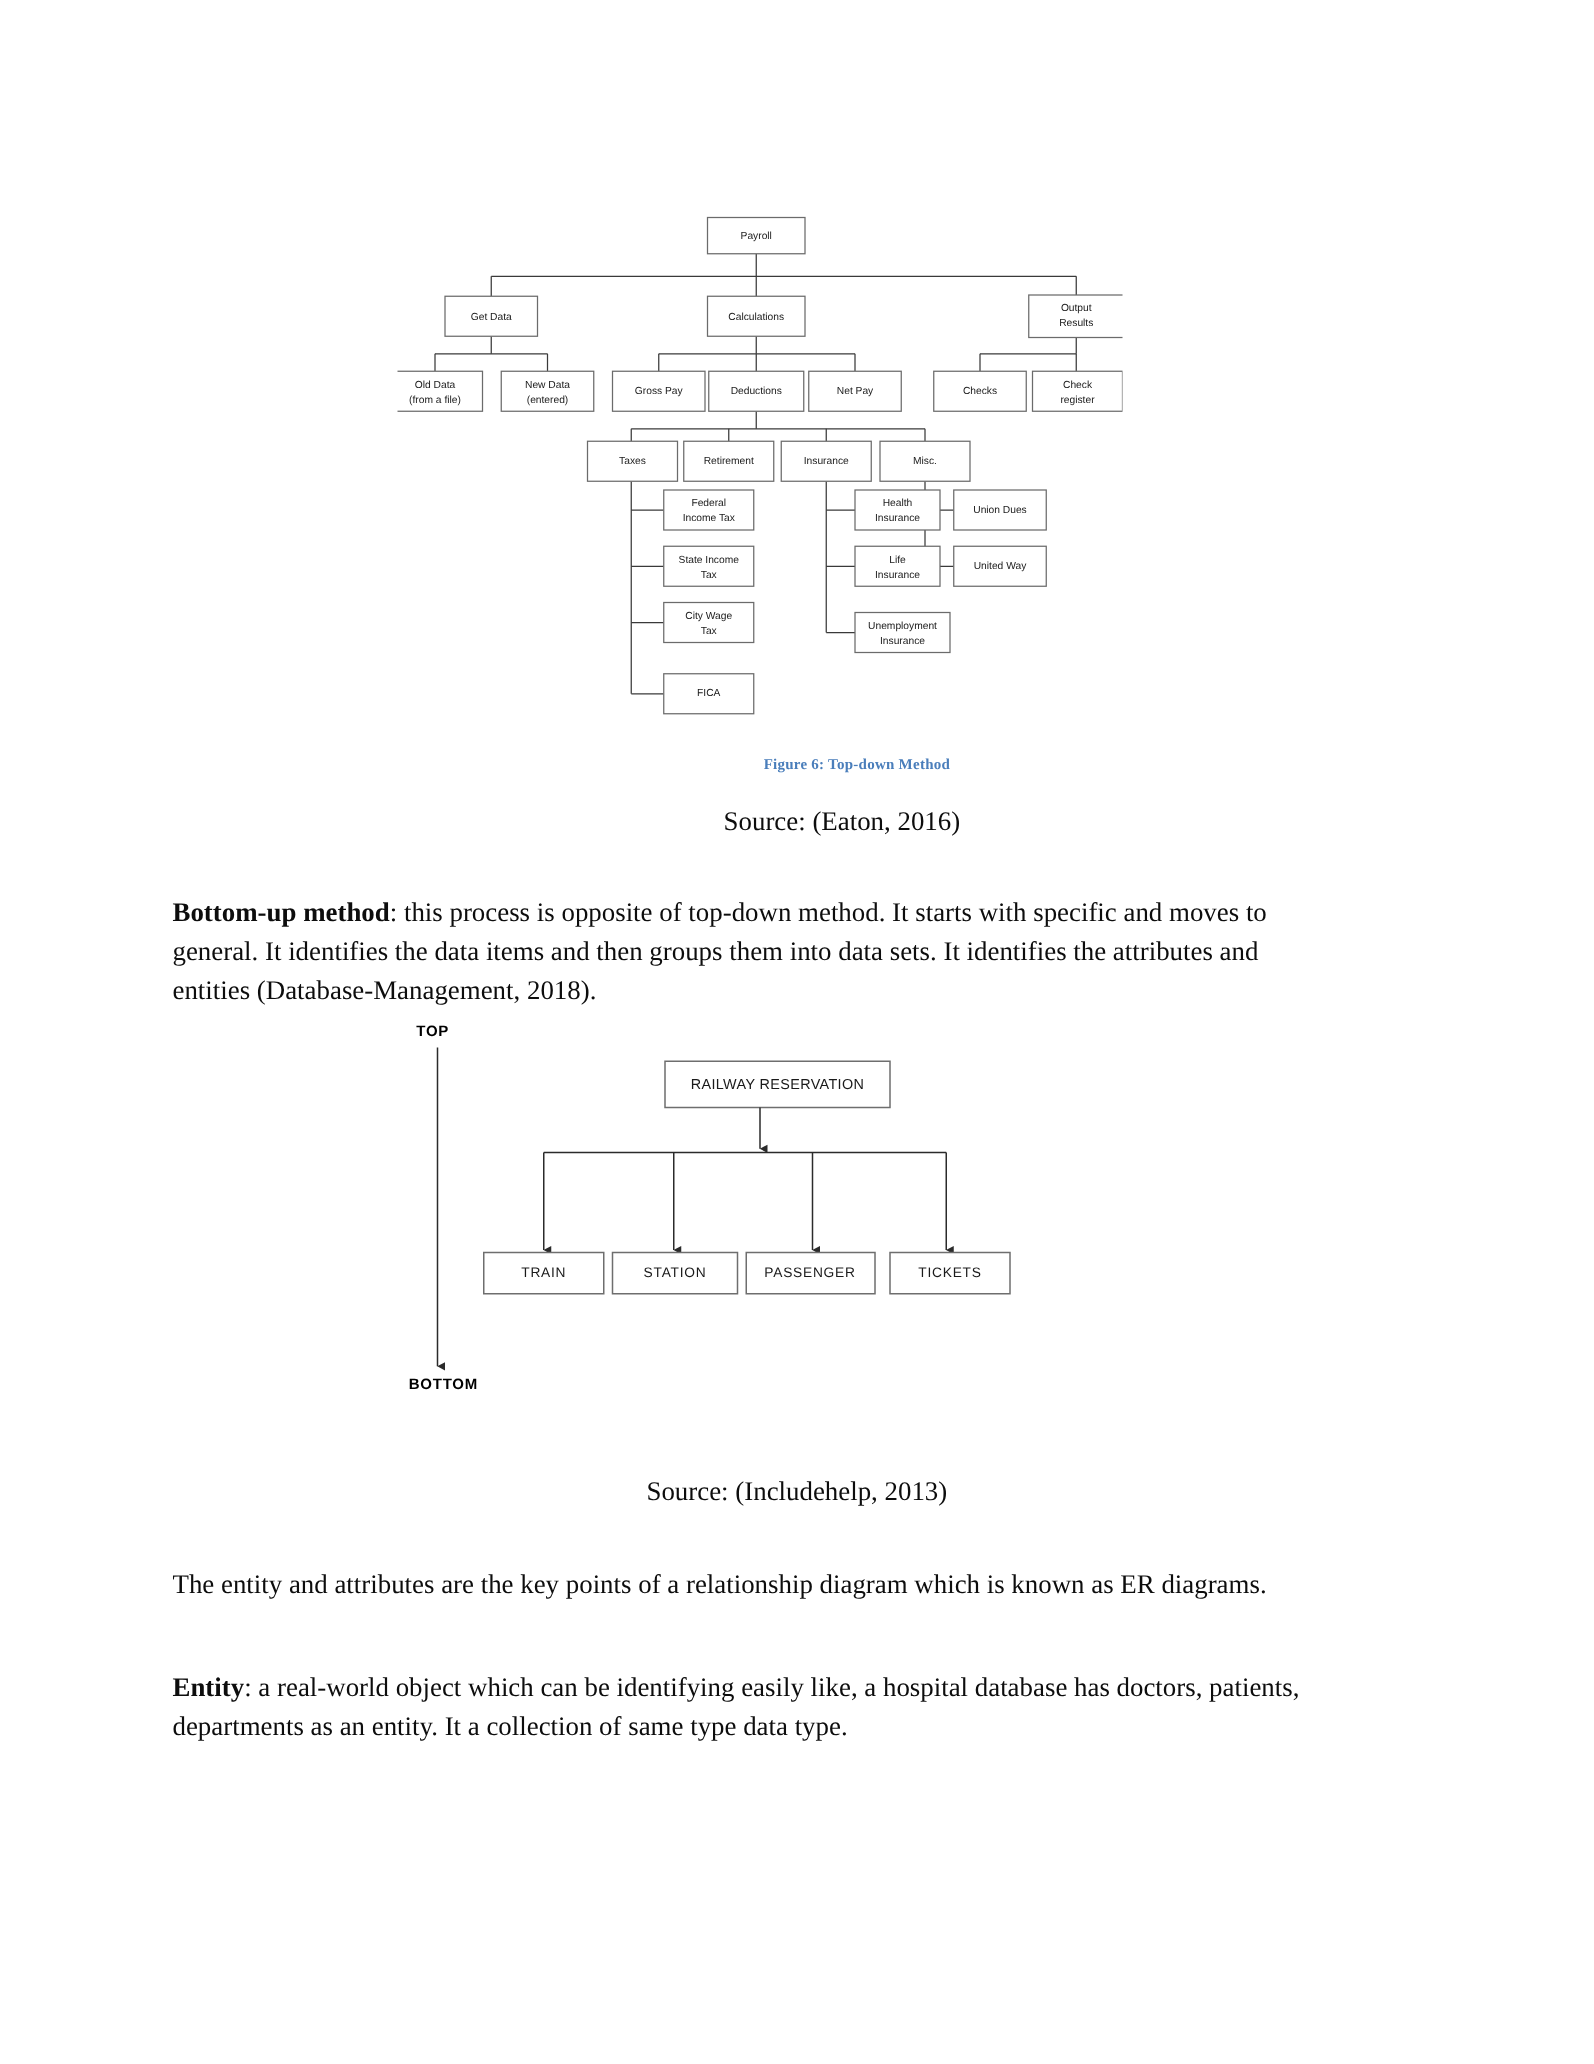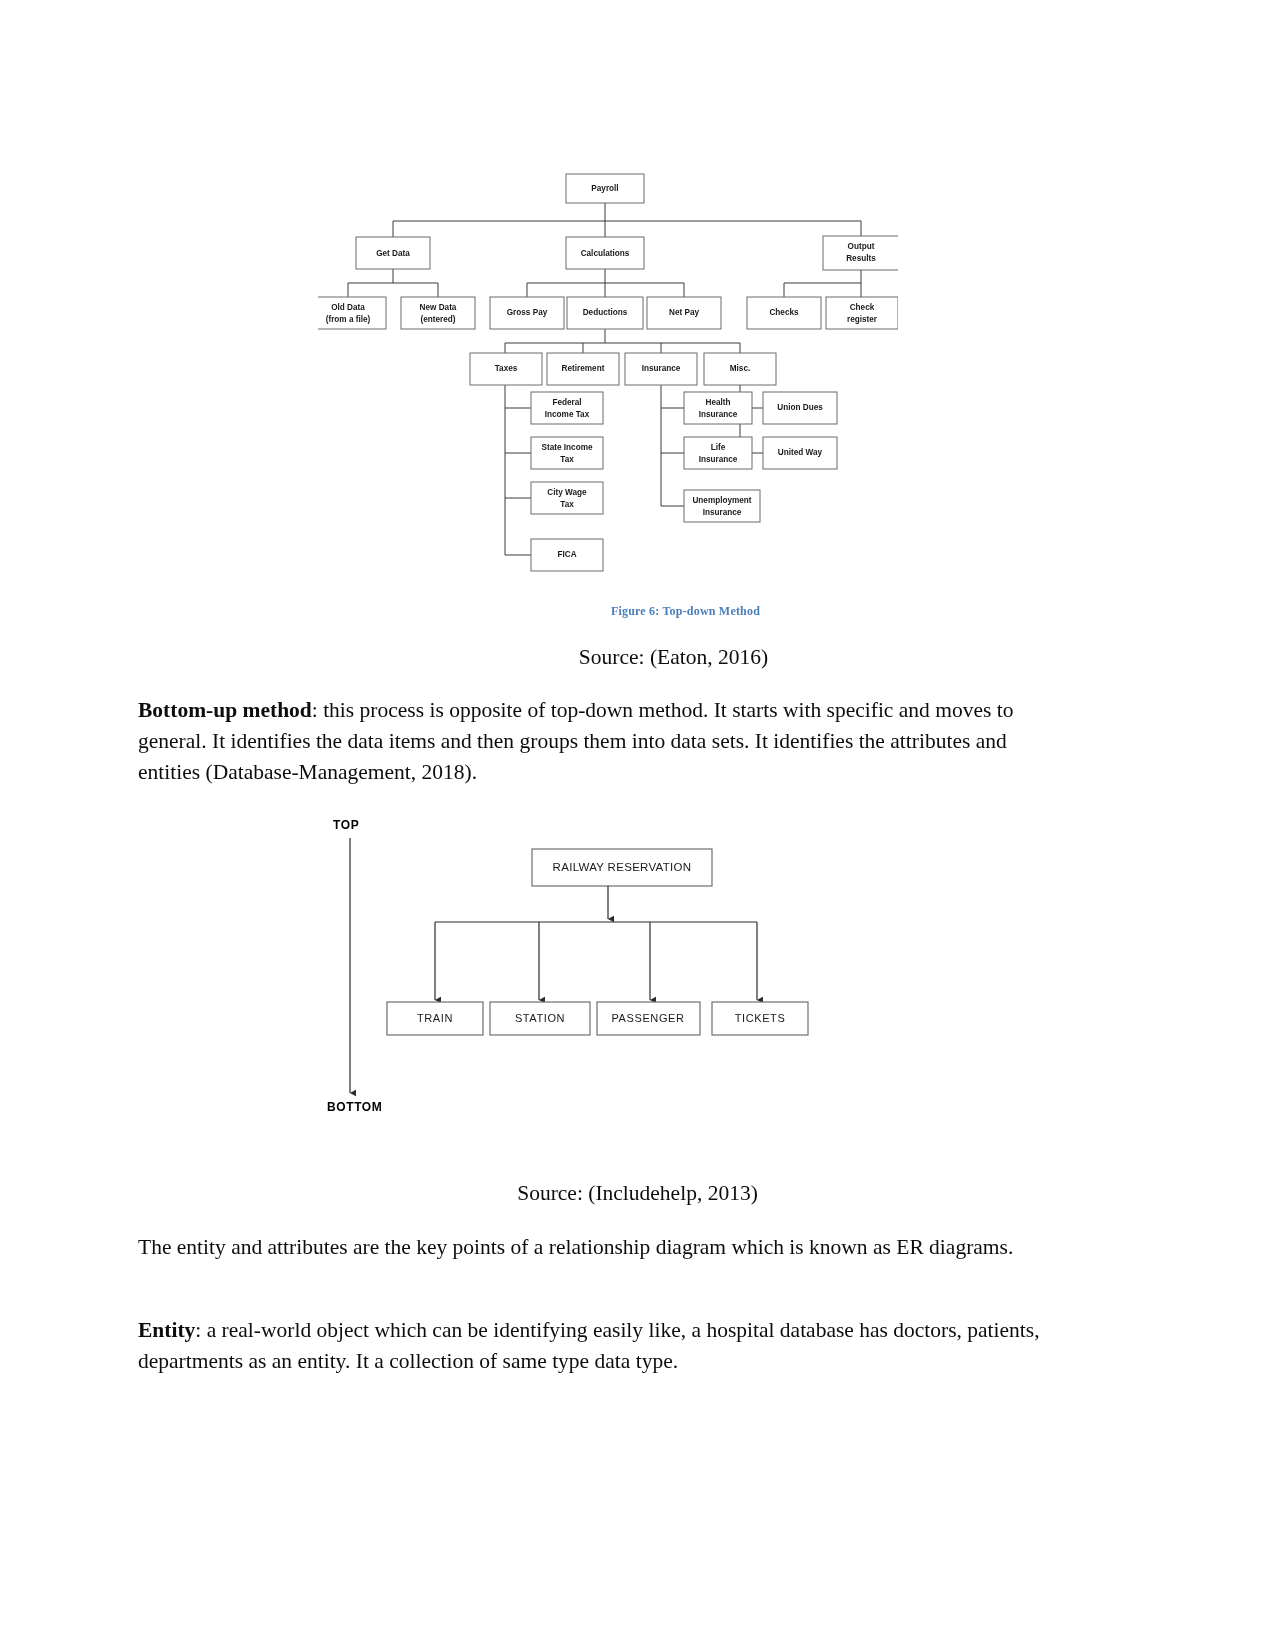"Payroll" #fig6 { font-weight: bold -> none }
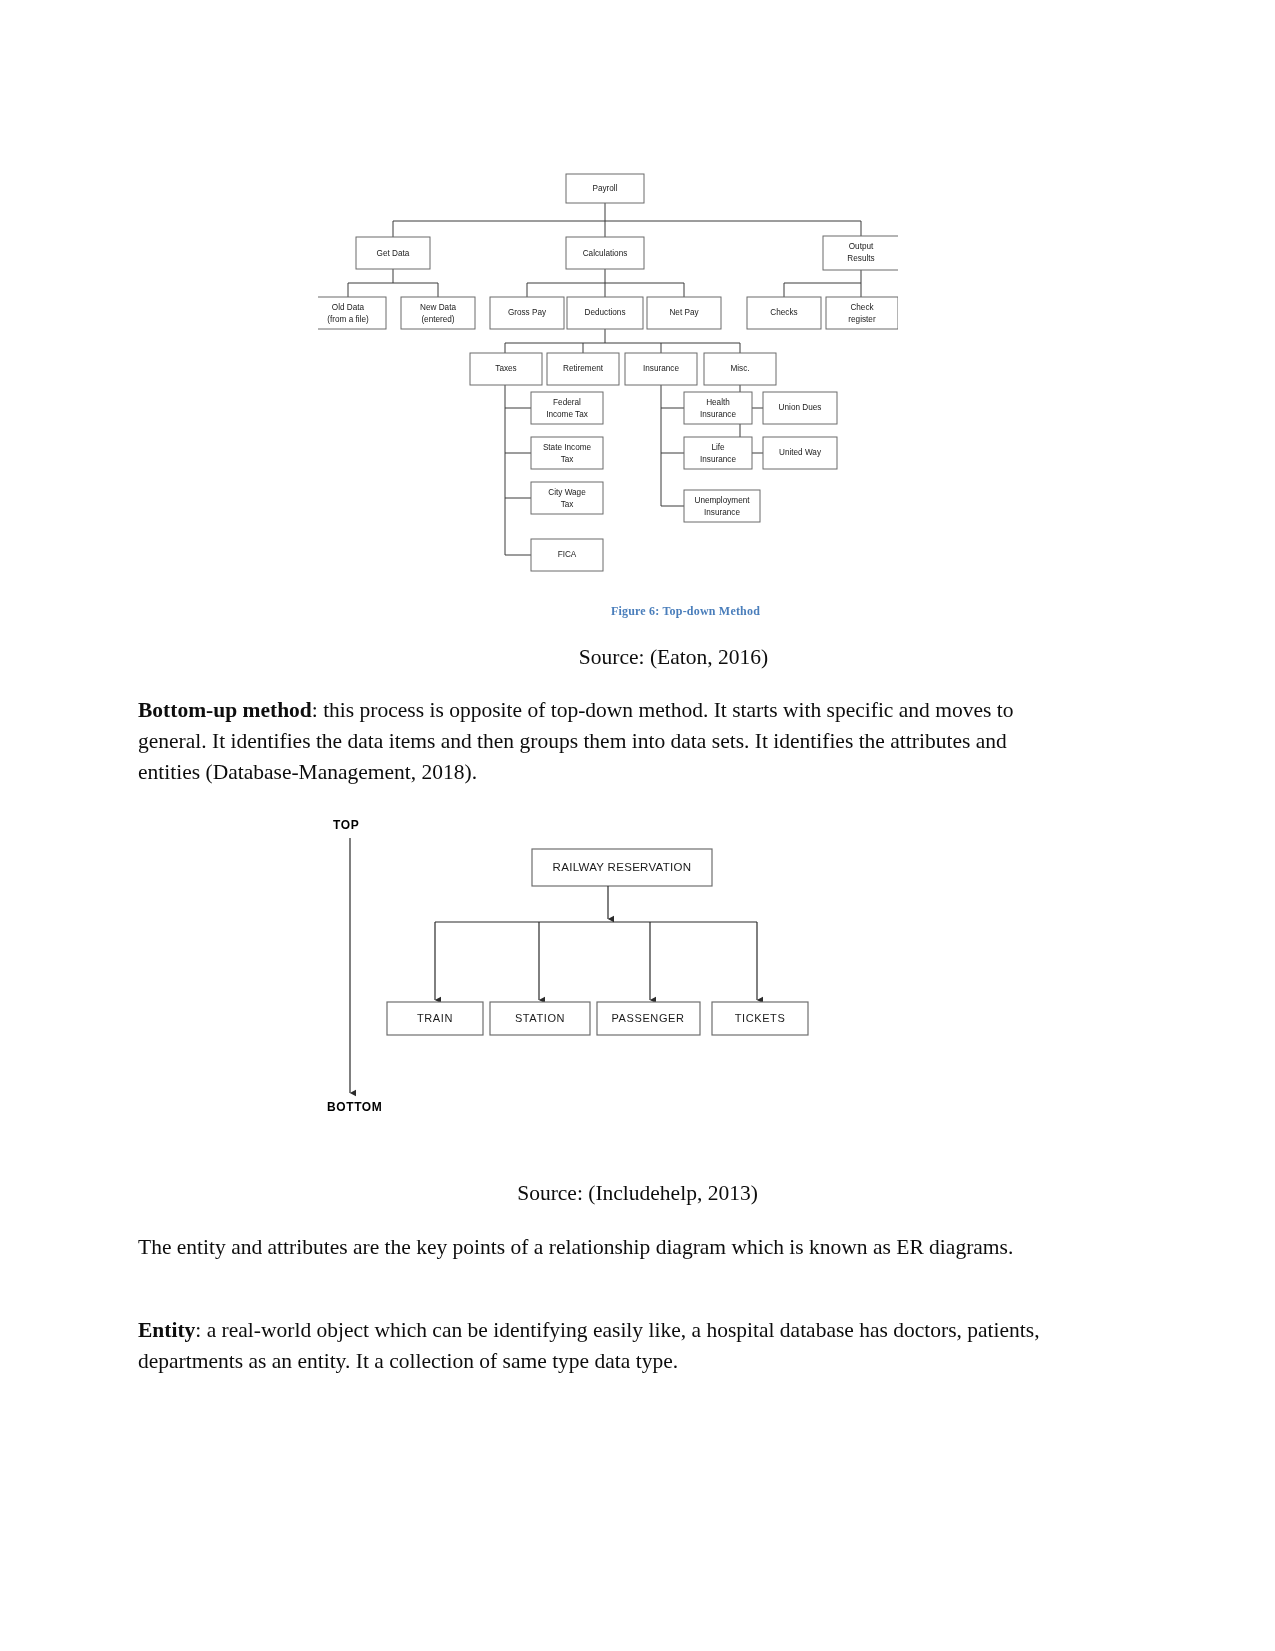"Bottom-up method: this process is" .para { margin-top: none -> 20px }
